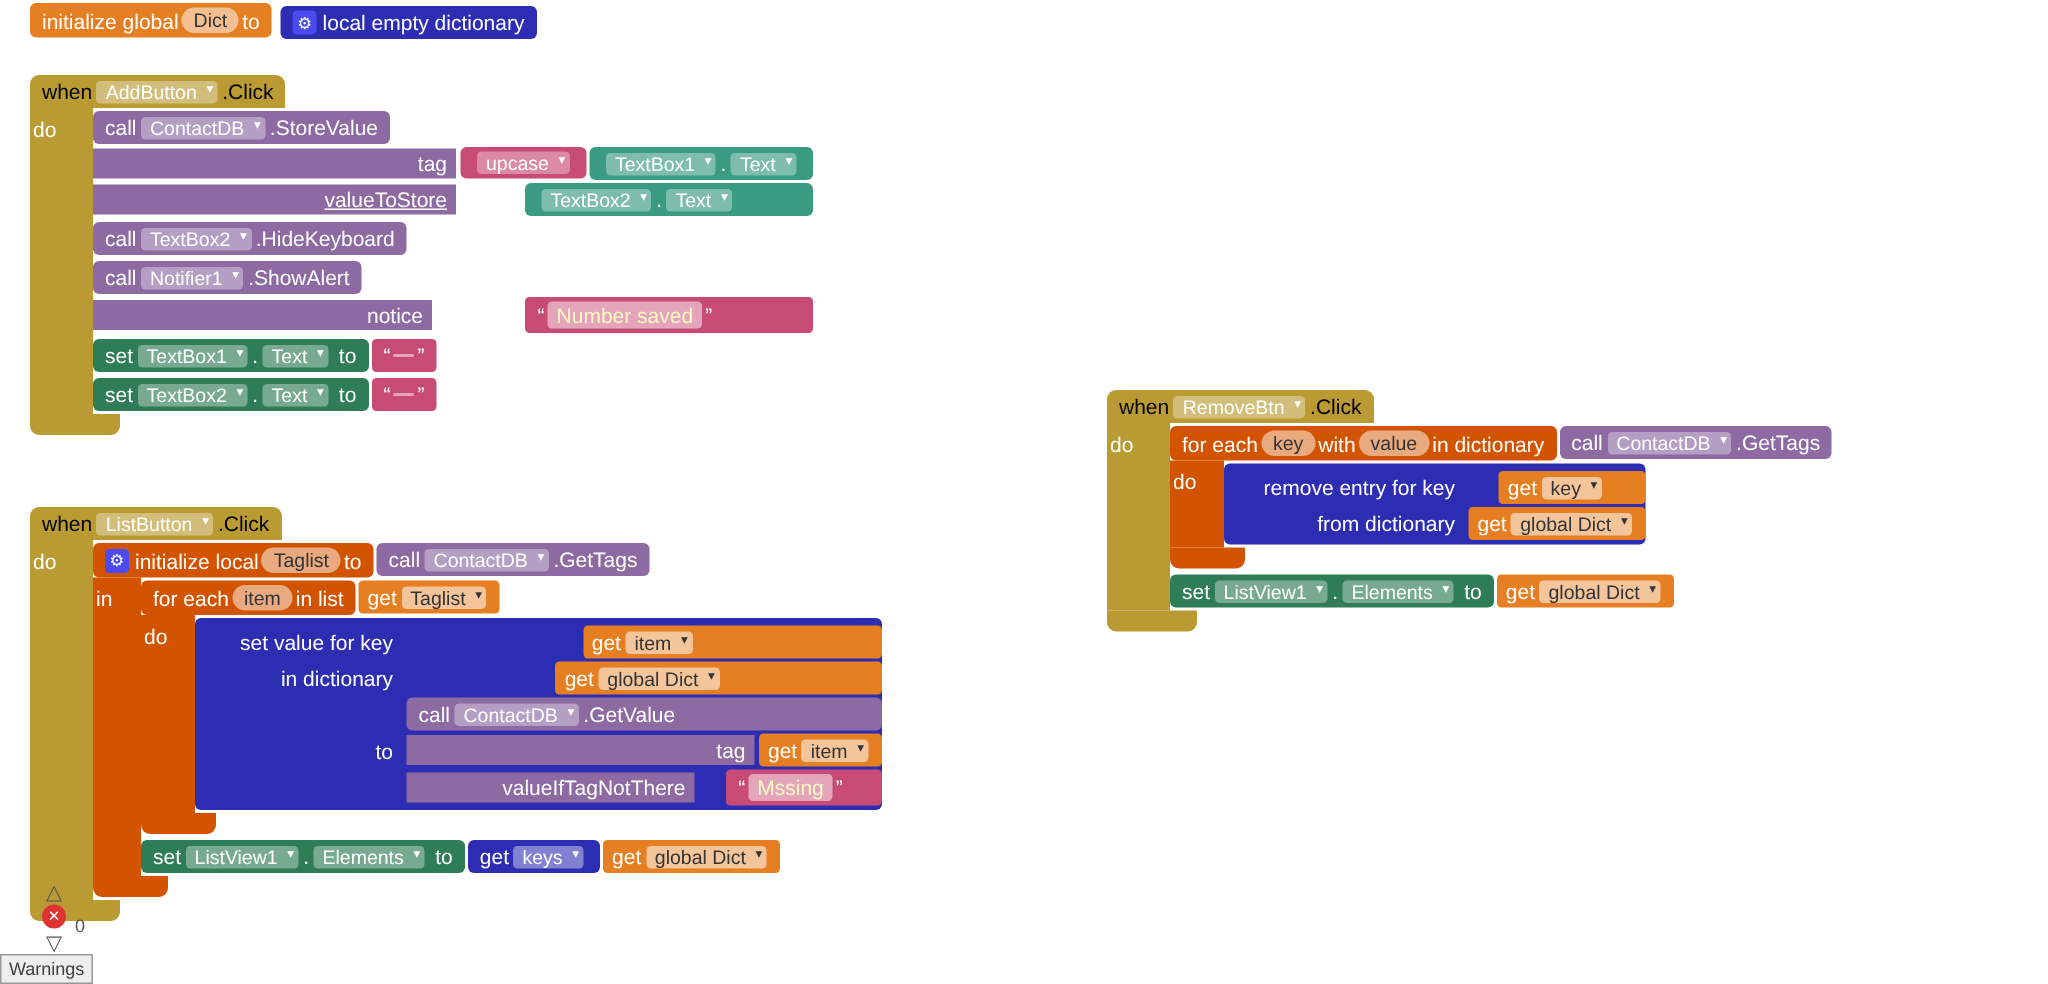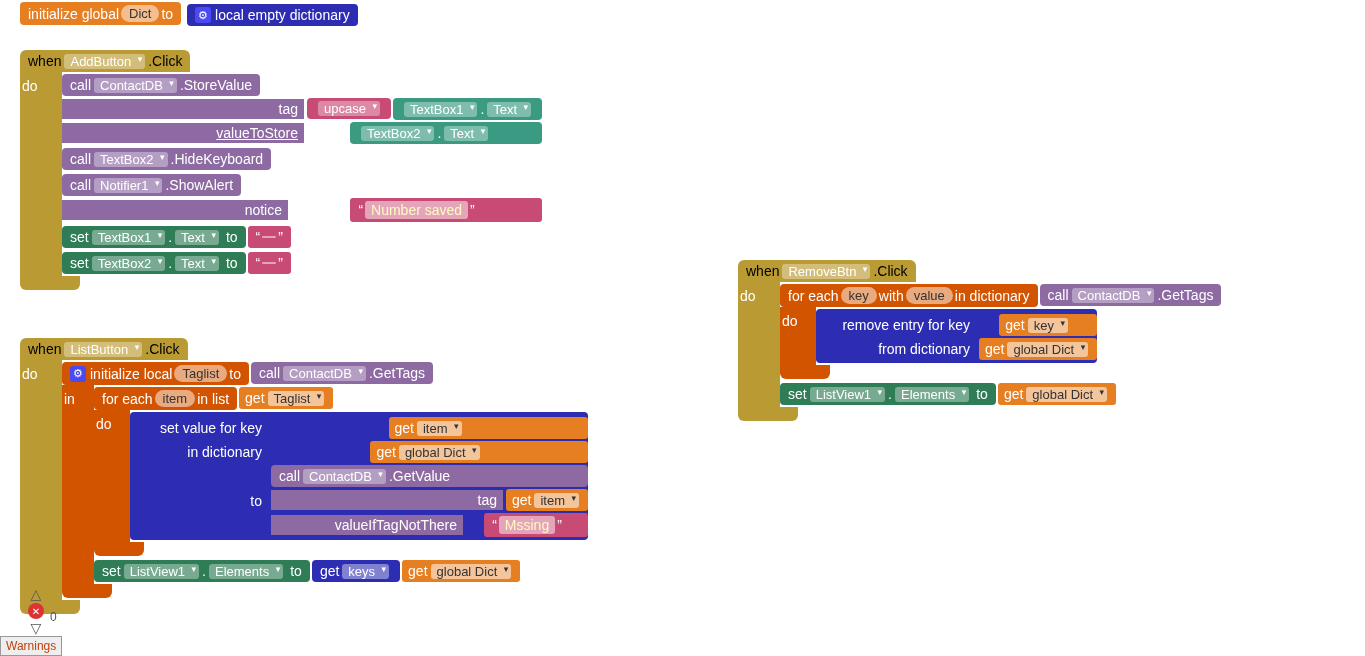"Warnings" .warnings { color: #c2410c -> #404040 }
